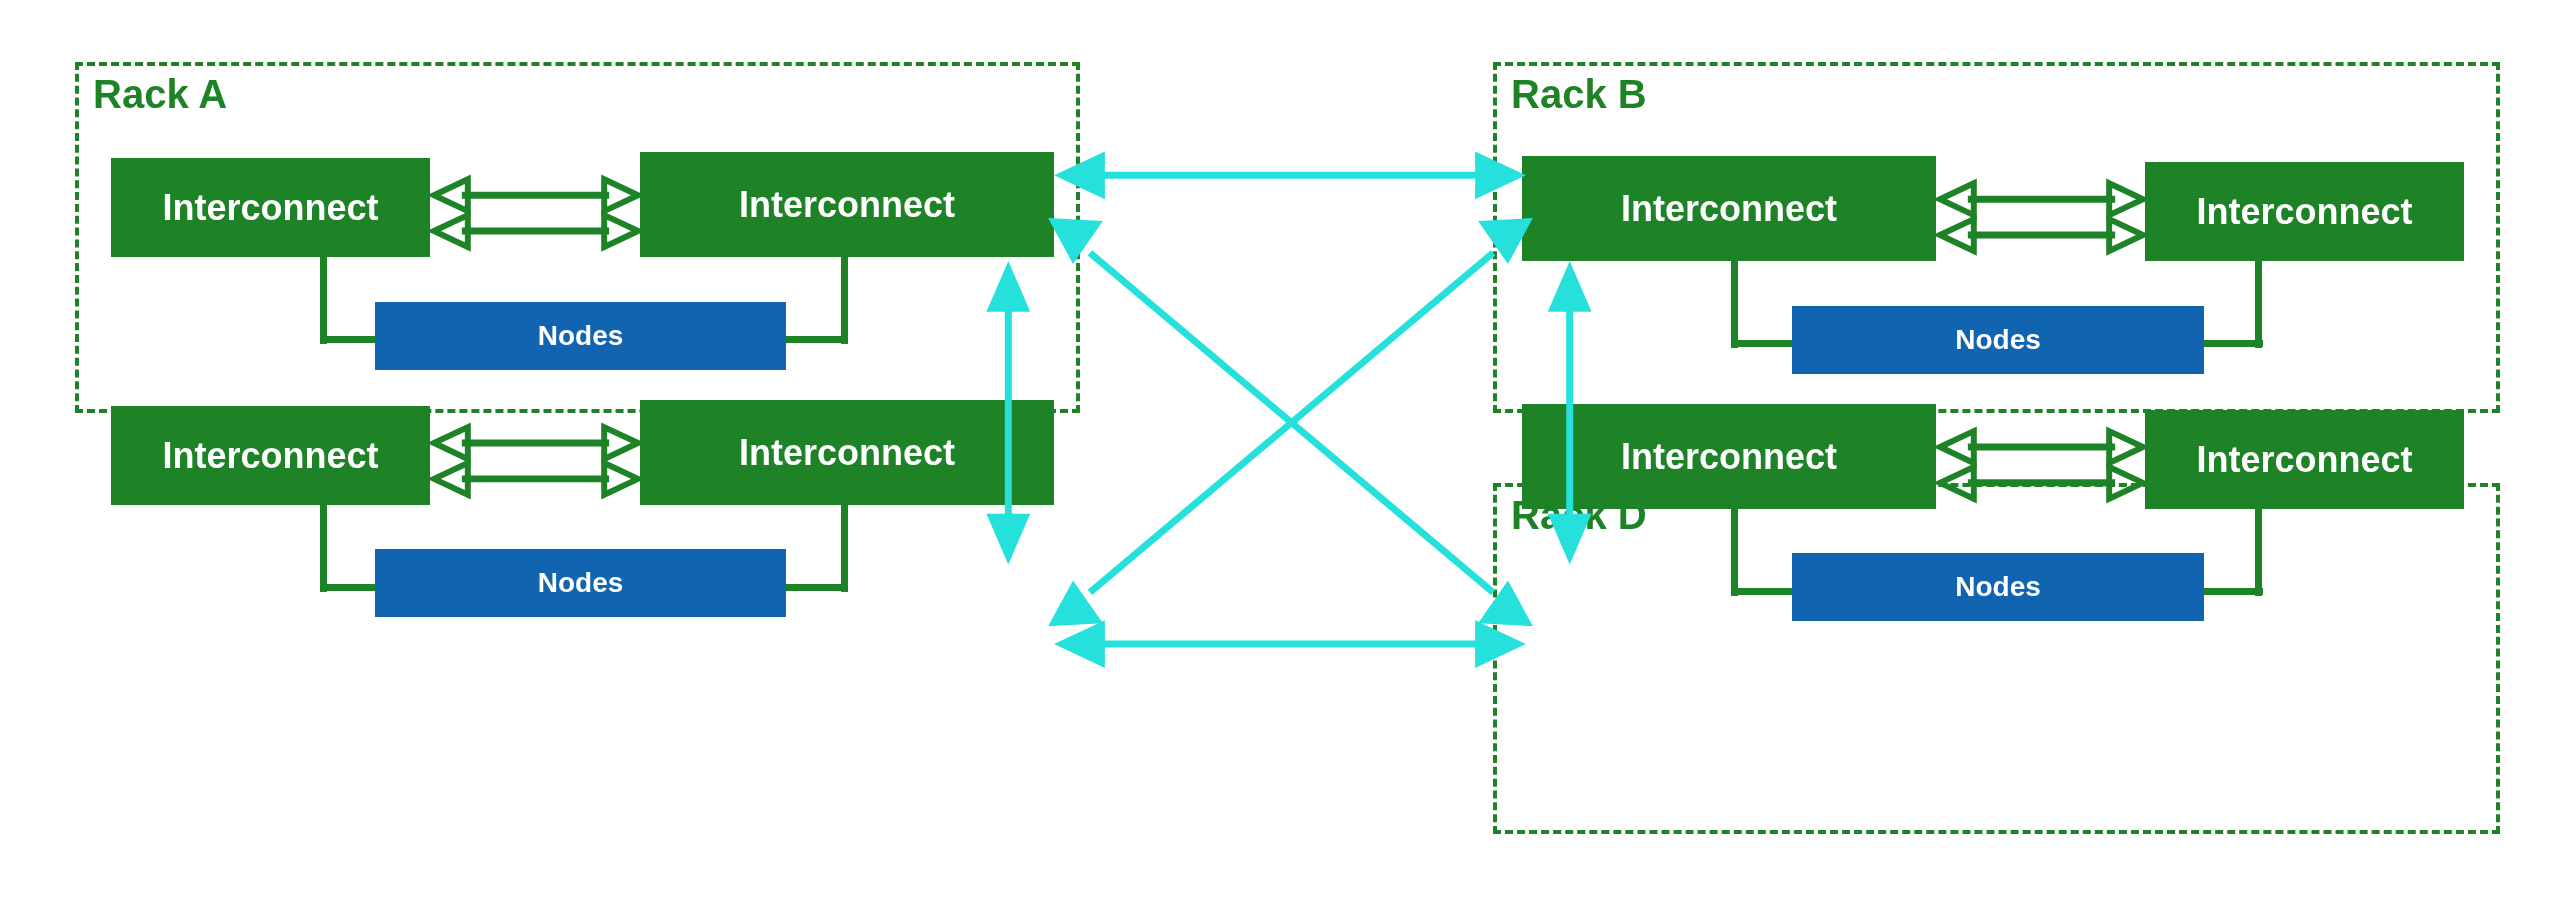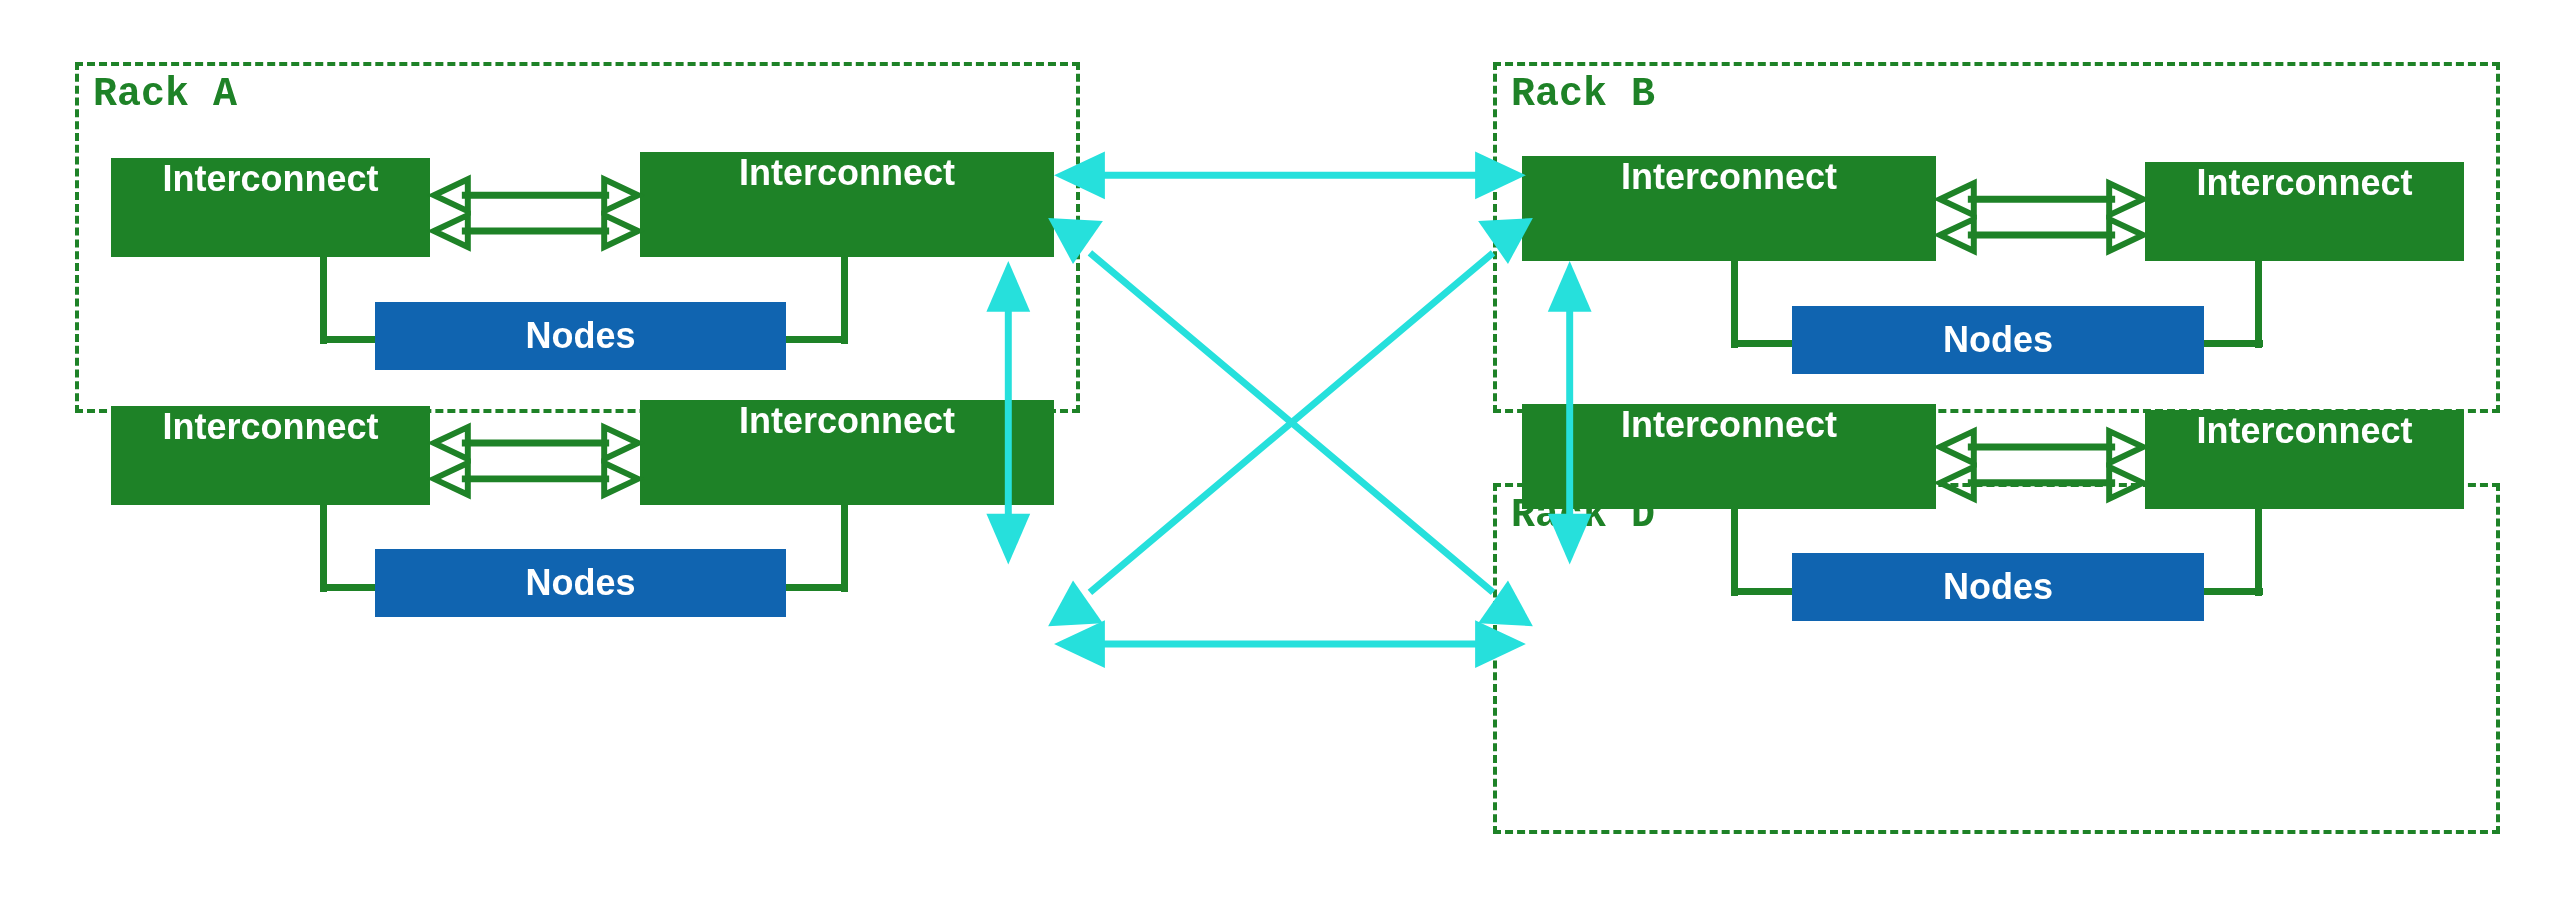"Rack A" .rack-label { font-family: Liberation Mono, monospace -> none }
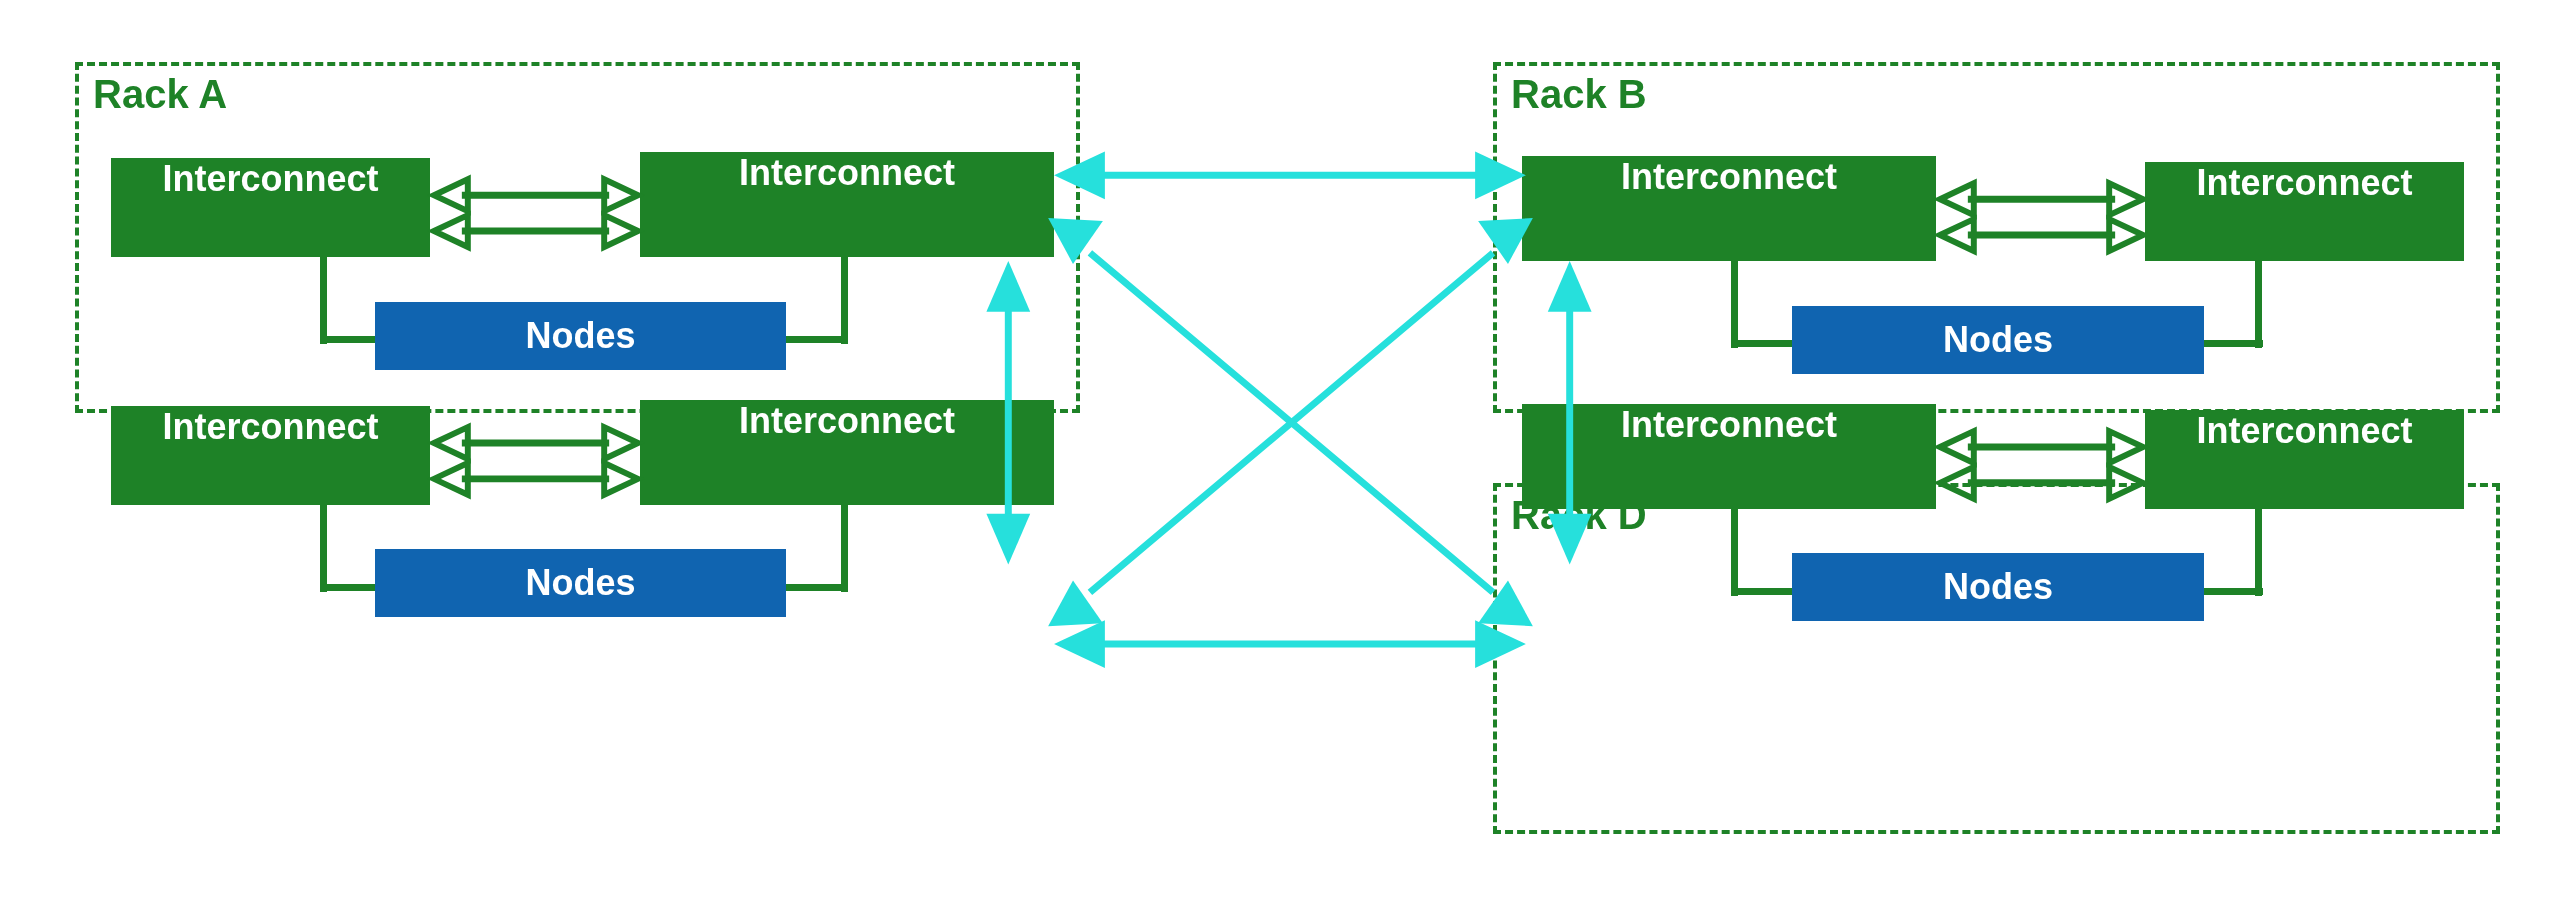"Interconnect" .ic { align-items: none -> center }
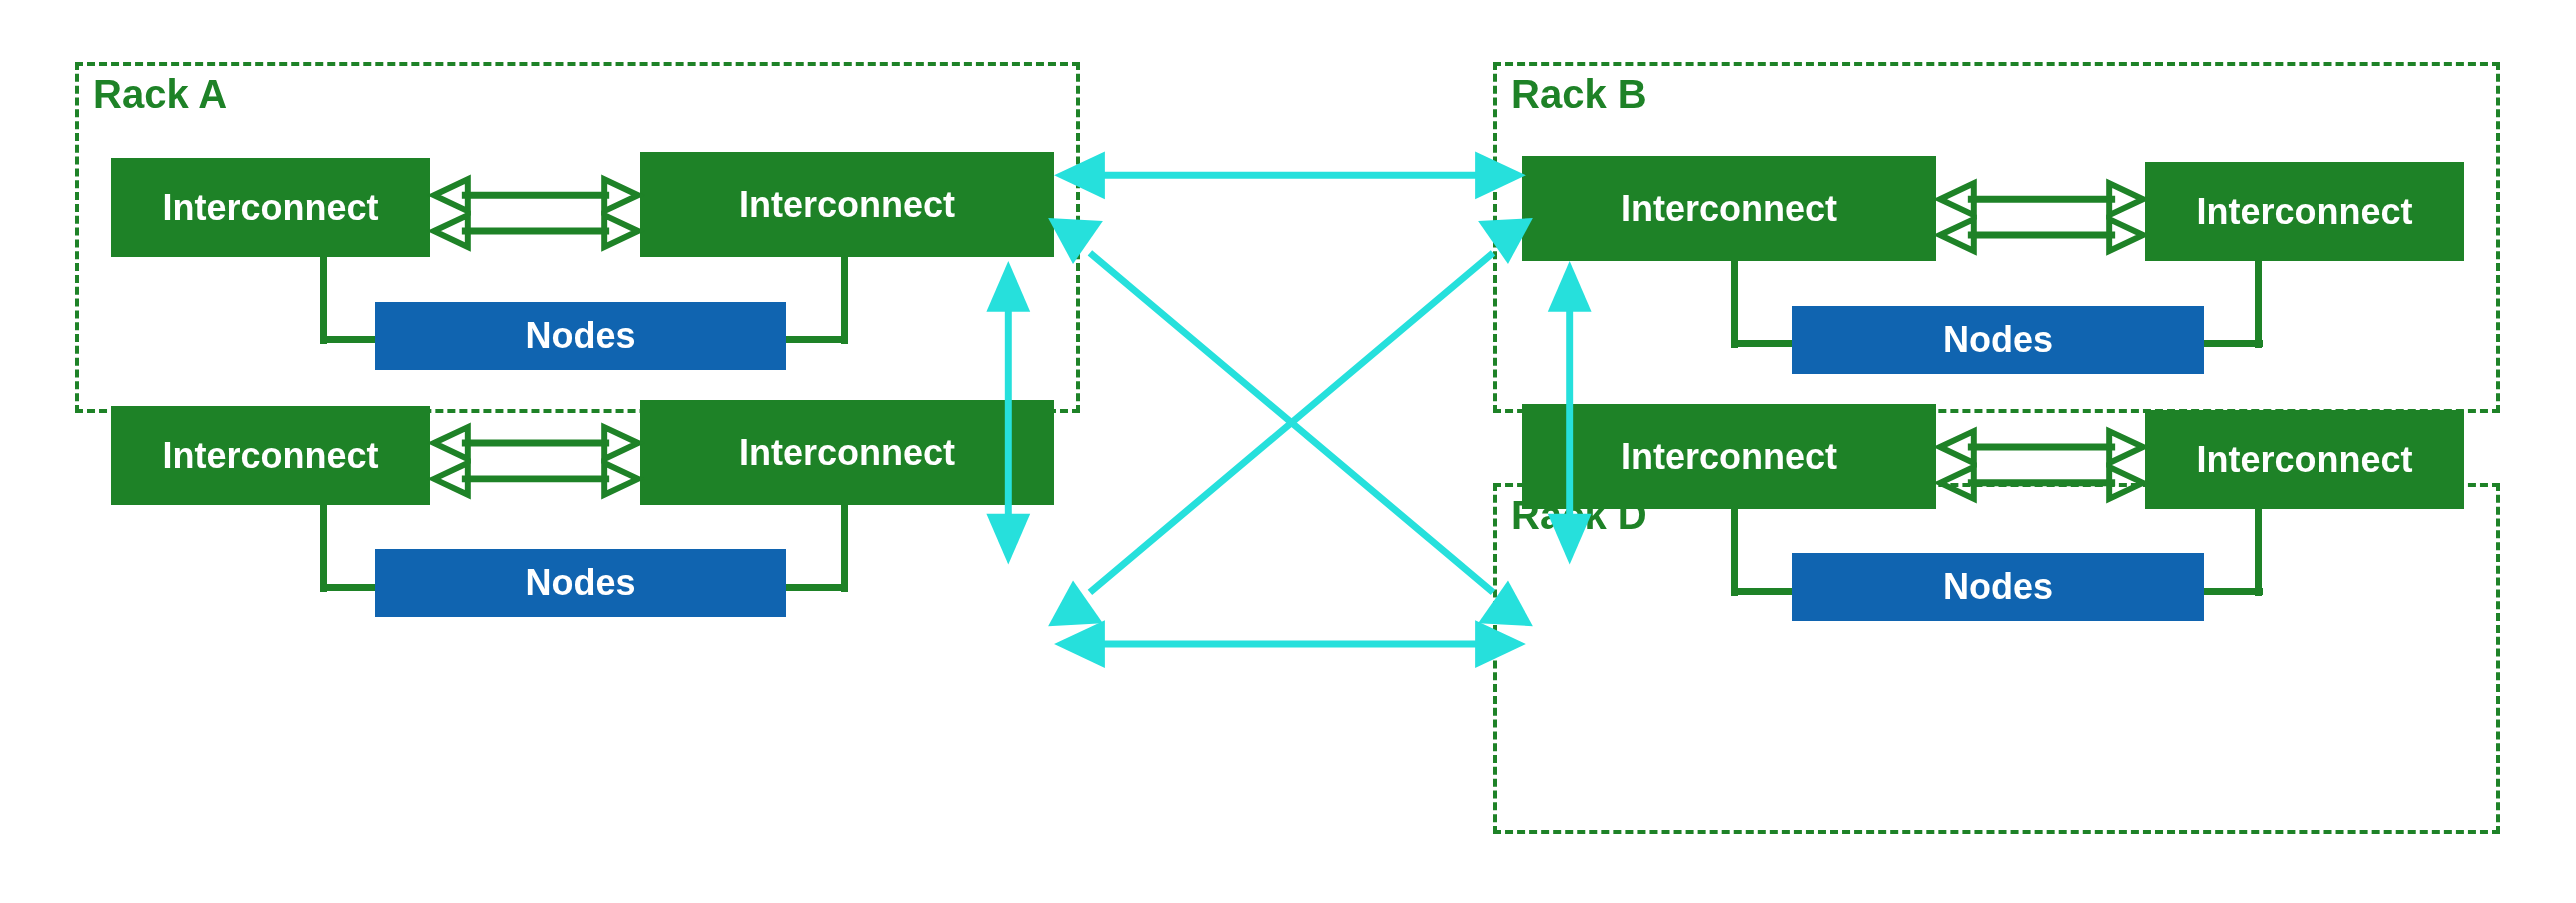"Nodes" .nodes { font-size: 36px -> 28px }
